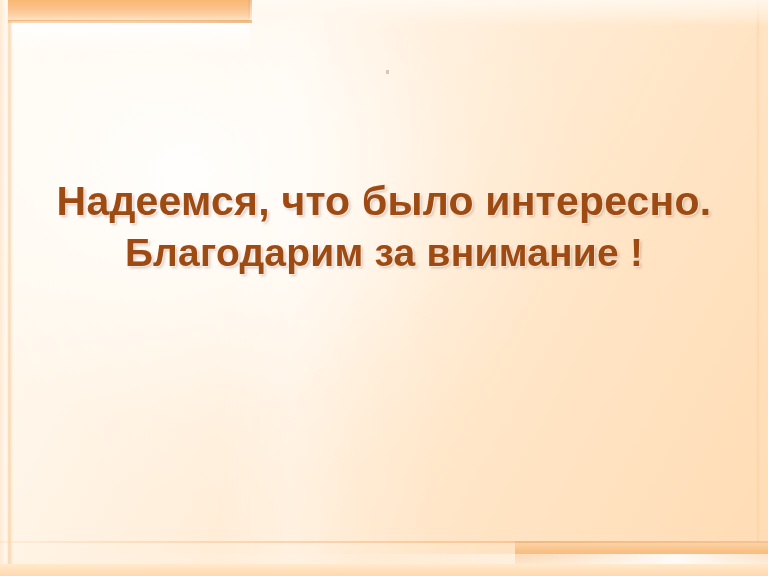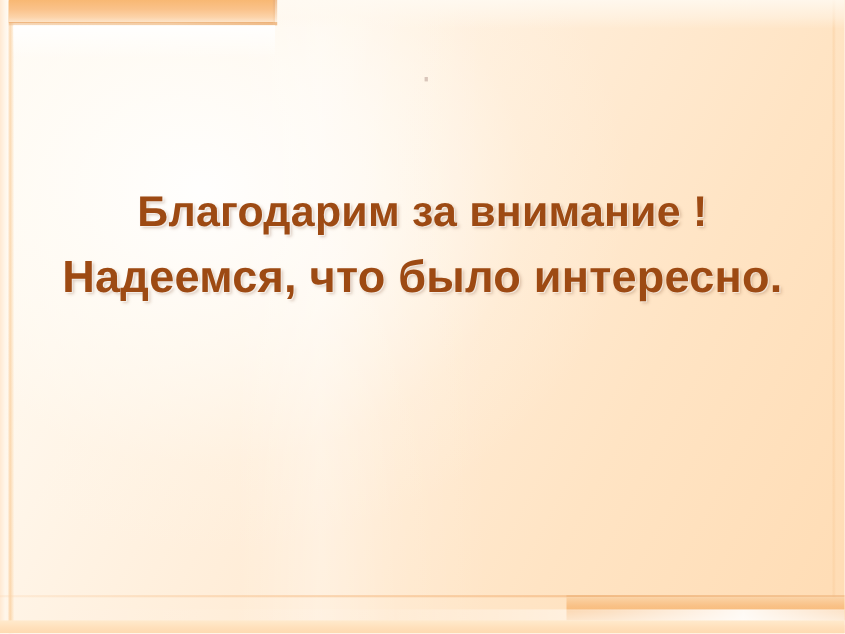"Благодарим за внимание !" span.line { order: before "Надеемся, что было интересно." -> after "Надеемся, что было интересно." }
